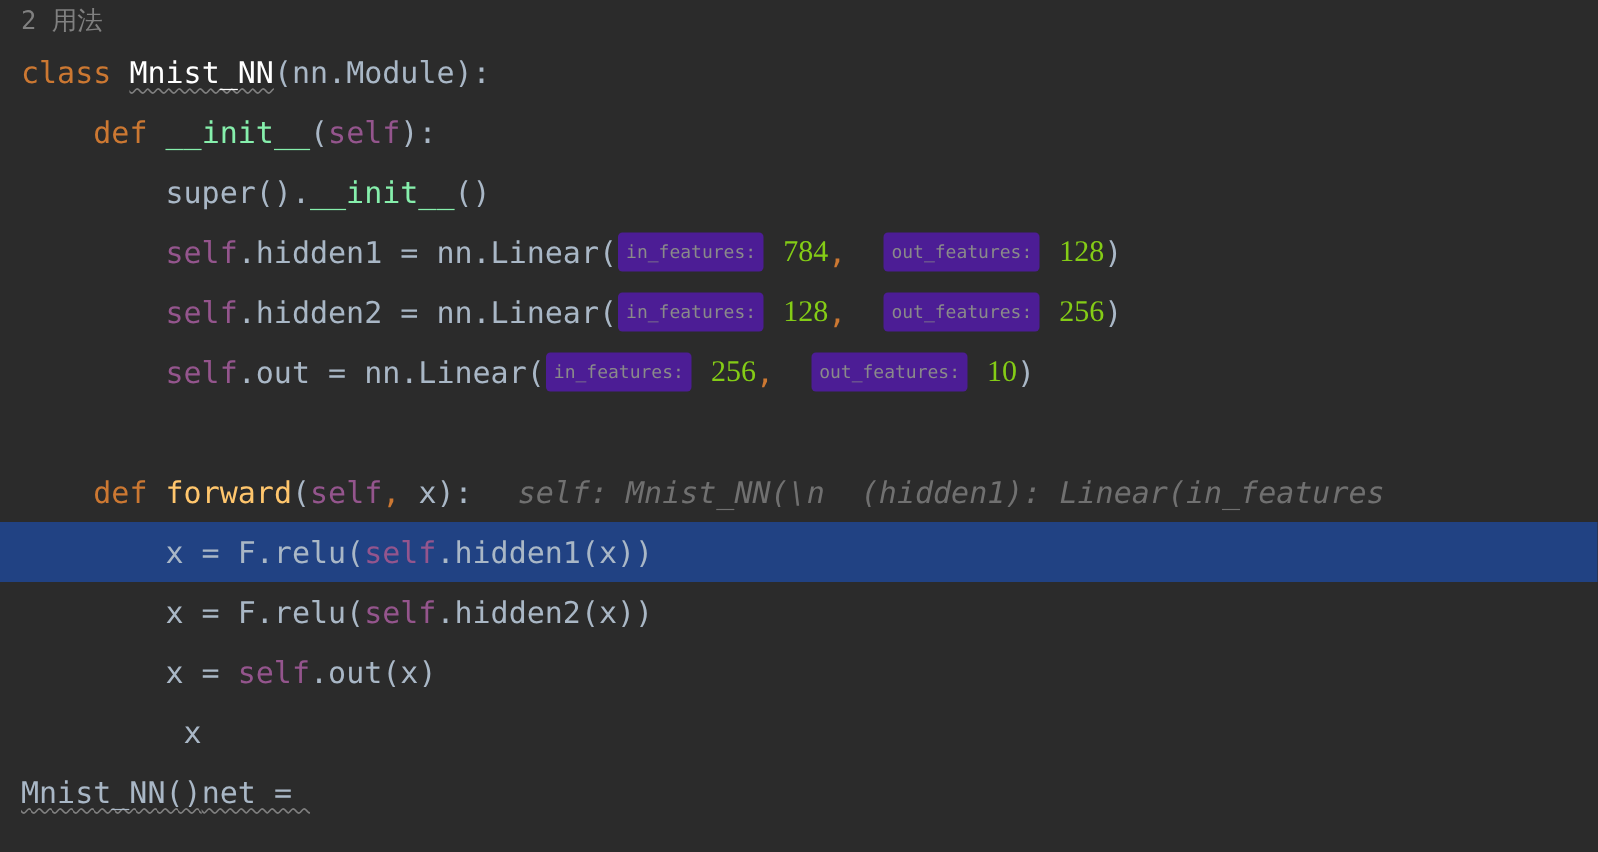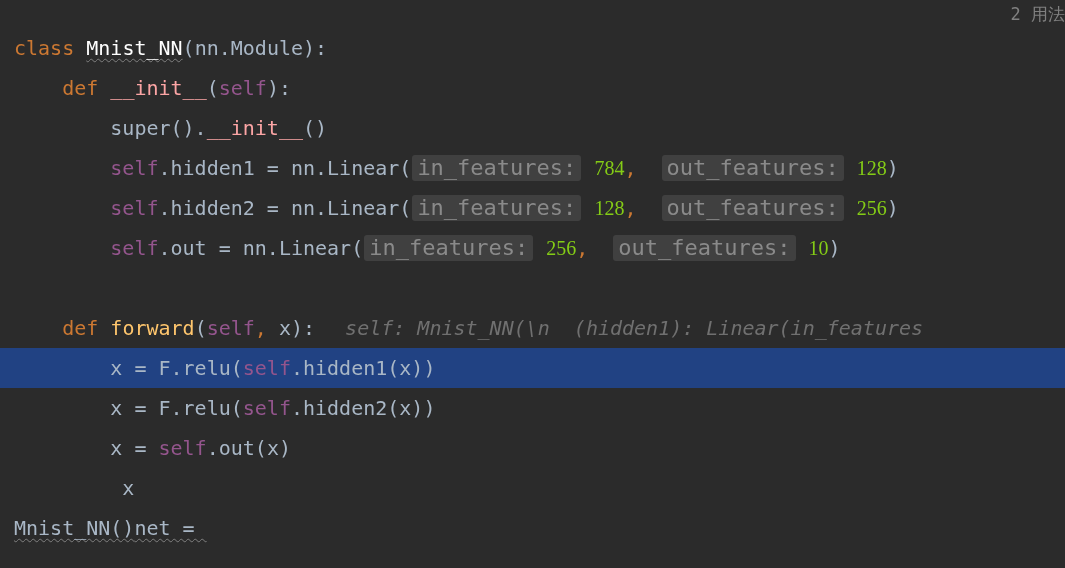"2 用法" .editor { text-align: right -> none }
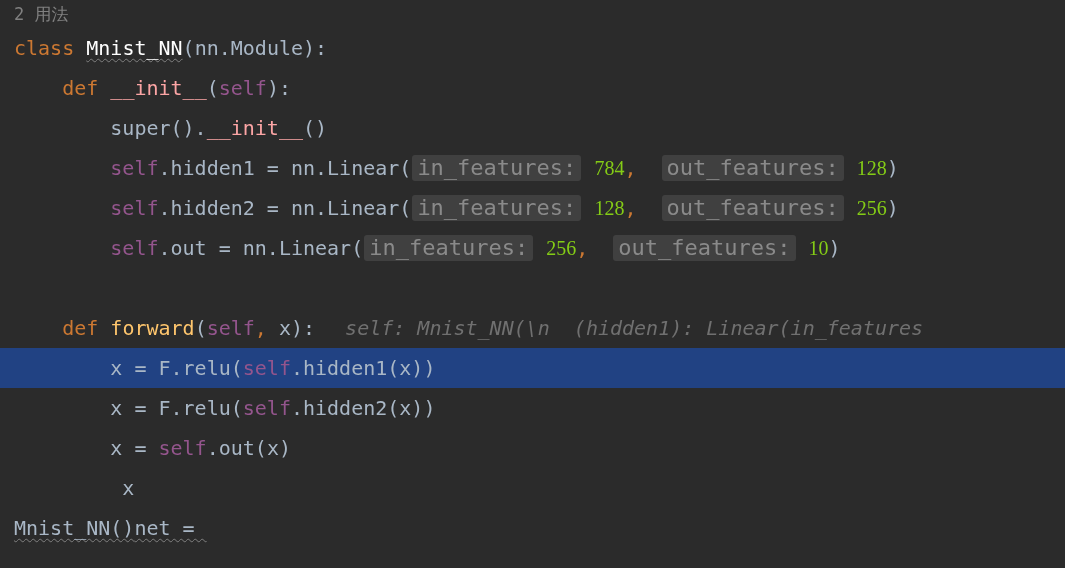"__init__" .fn-dunder { color: #fca5a5 -> #86efac }
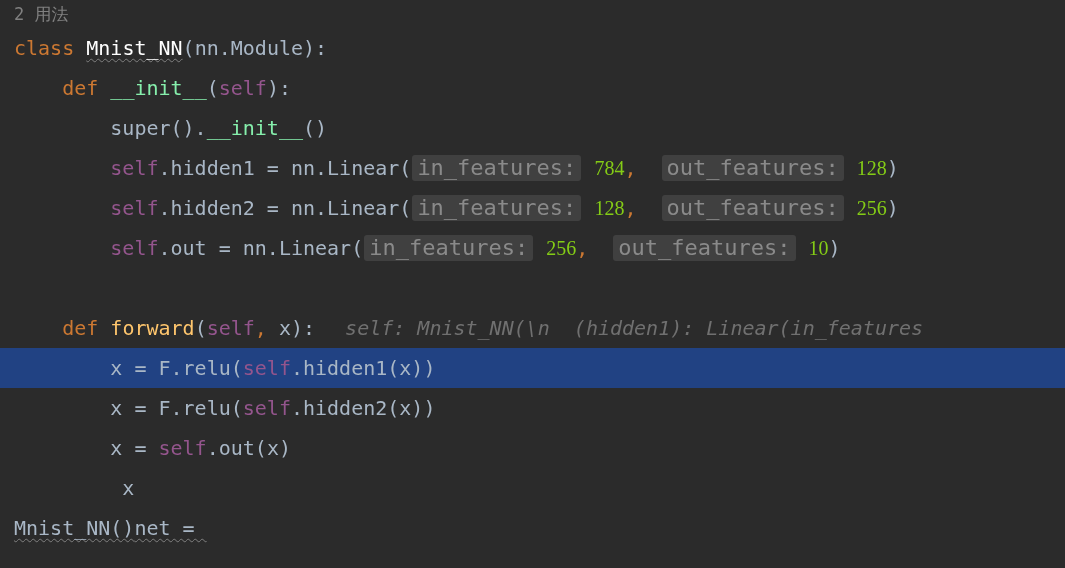"in_features:" .param-hint { background: #404040 -> #4c1d95; font-size: 22px -> 12px }
